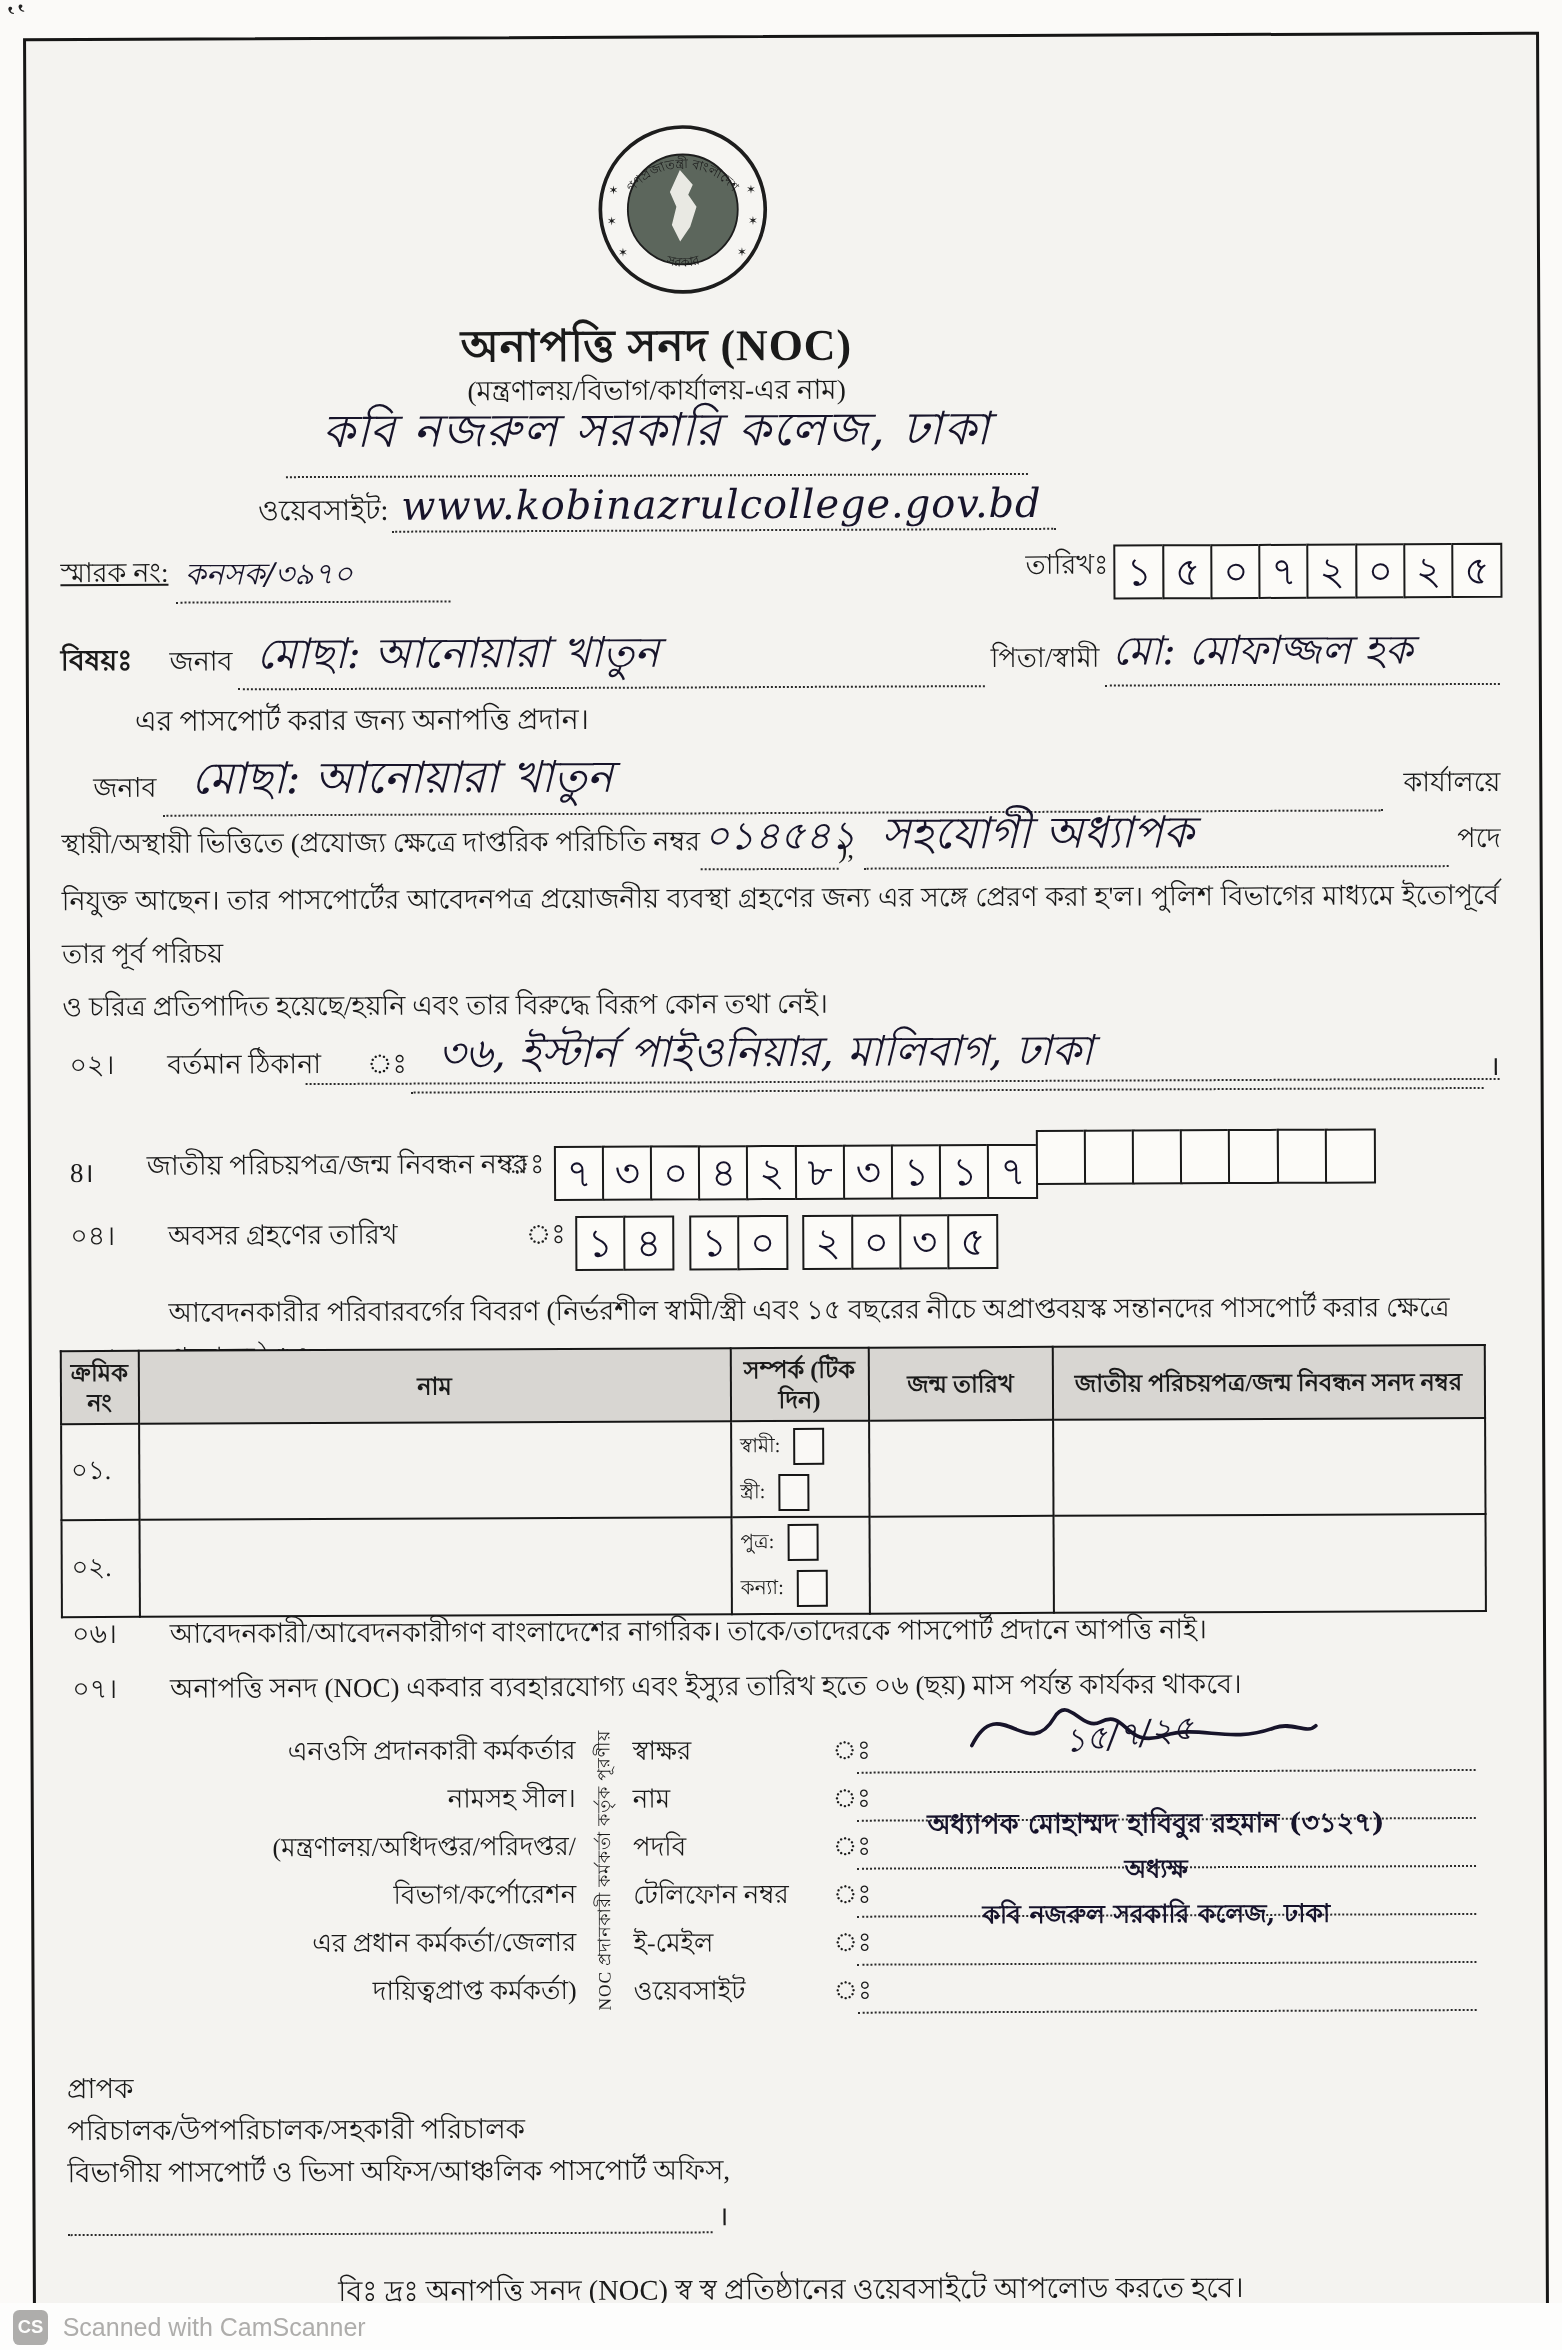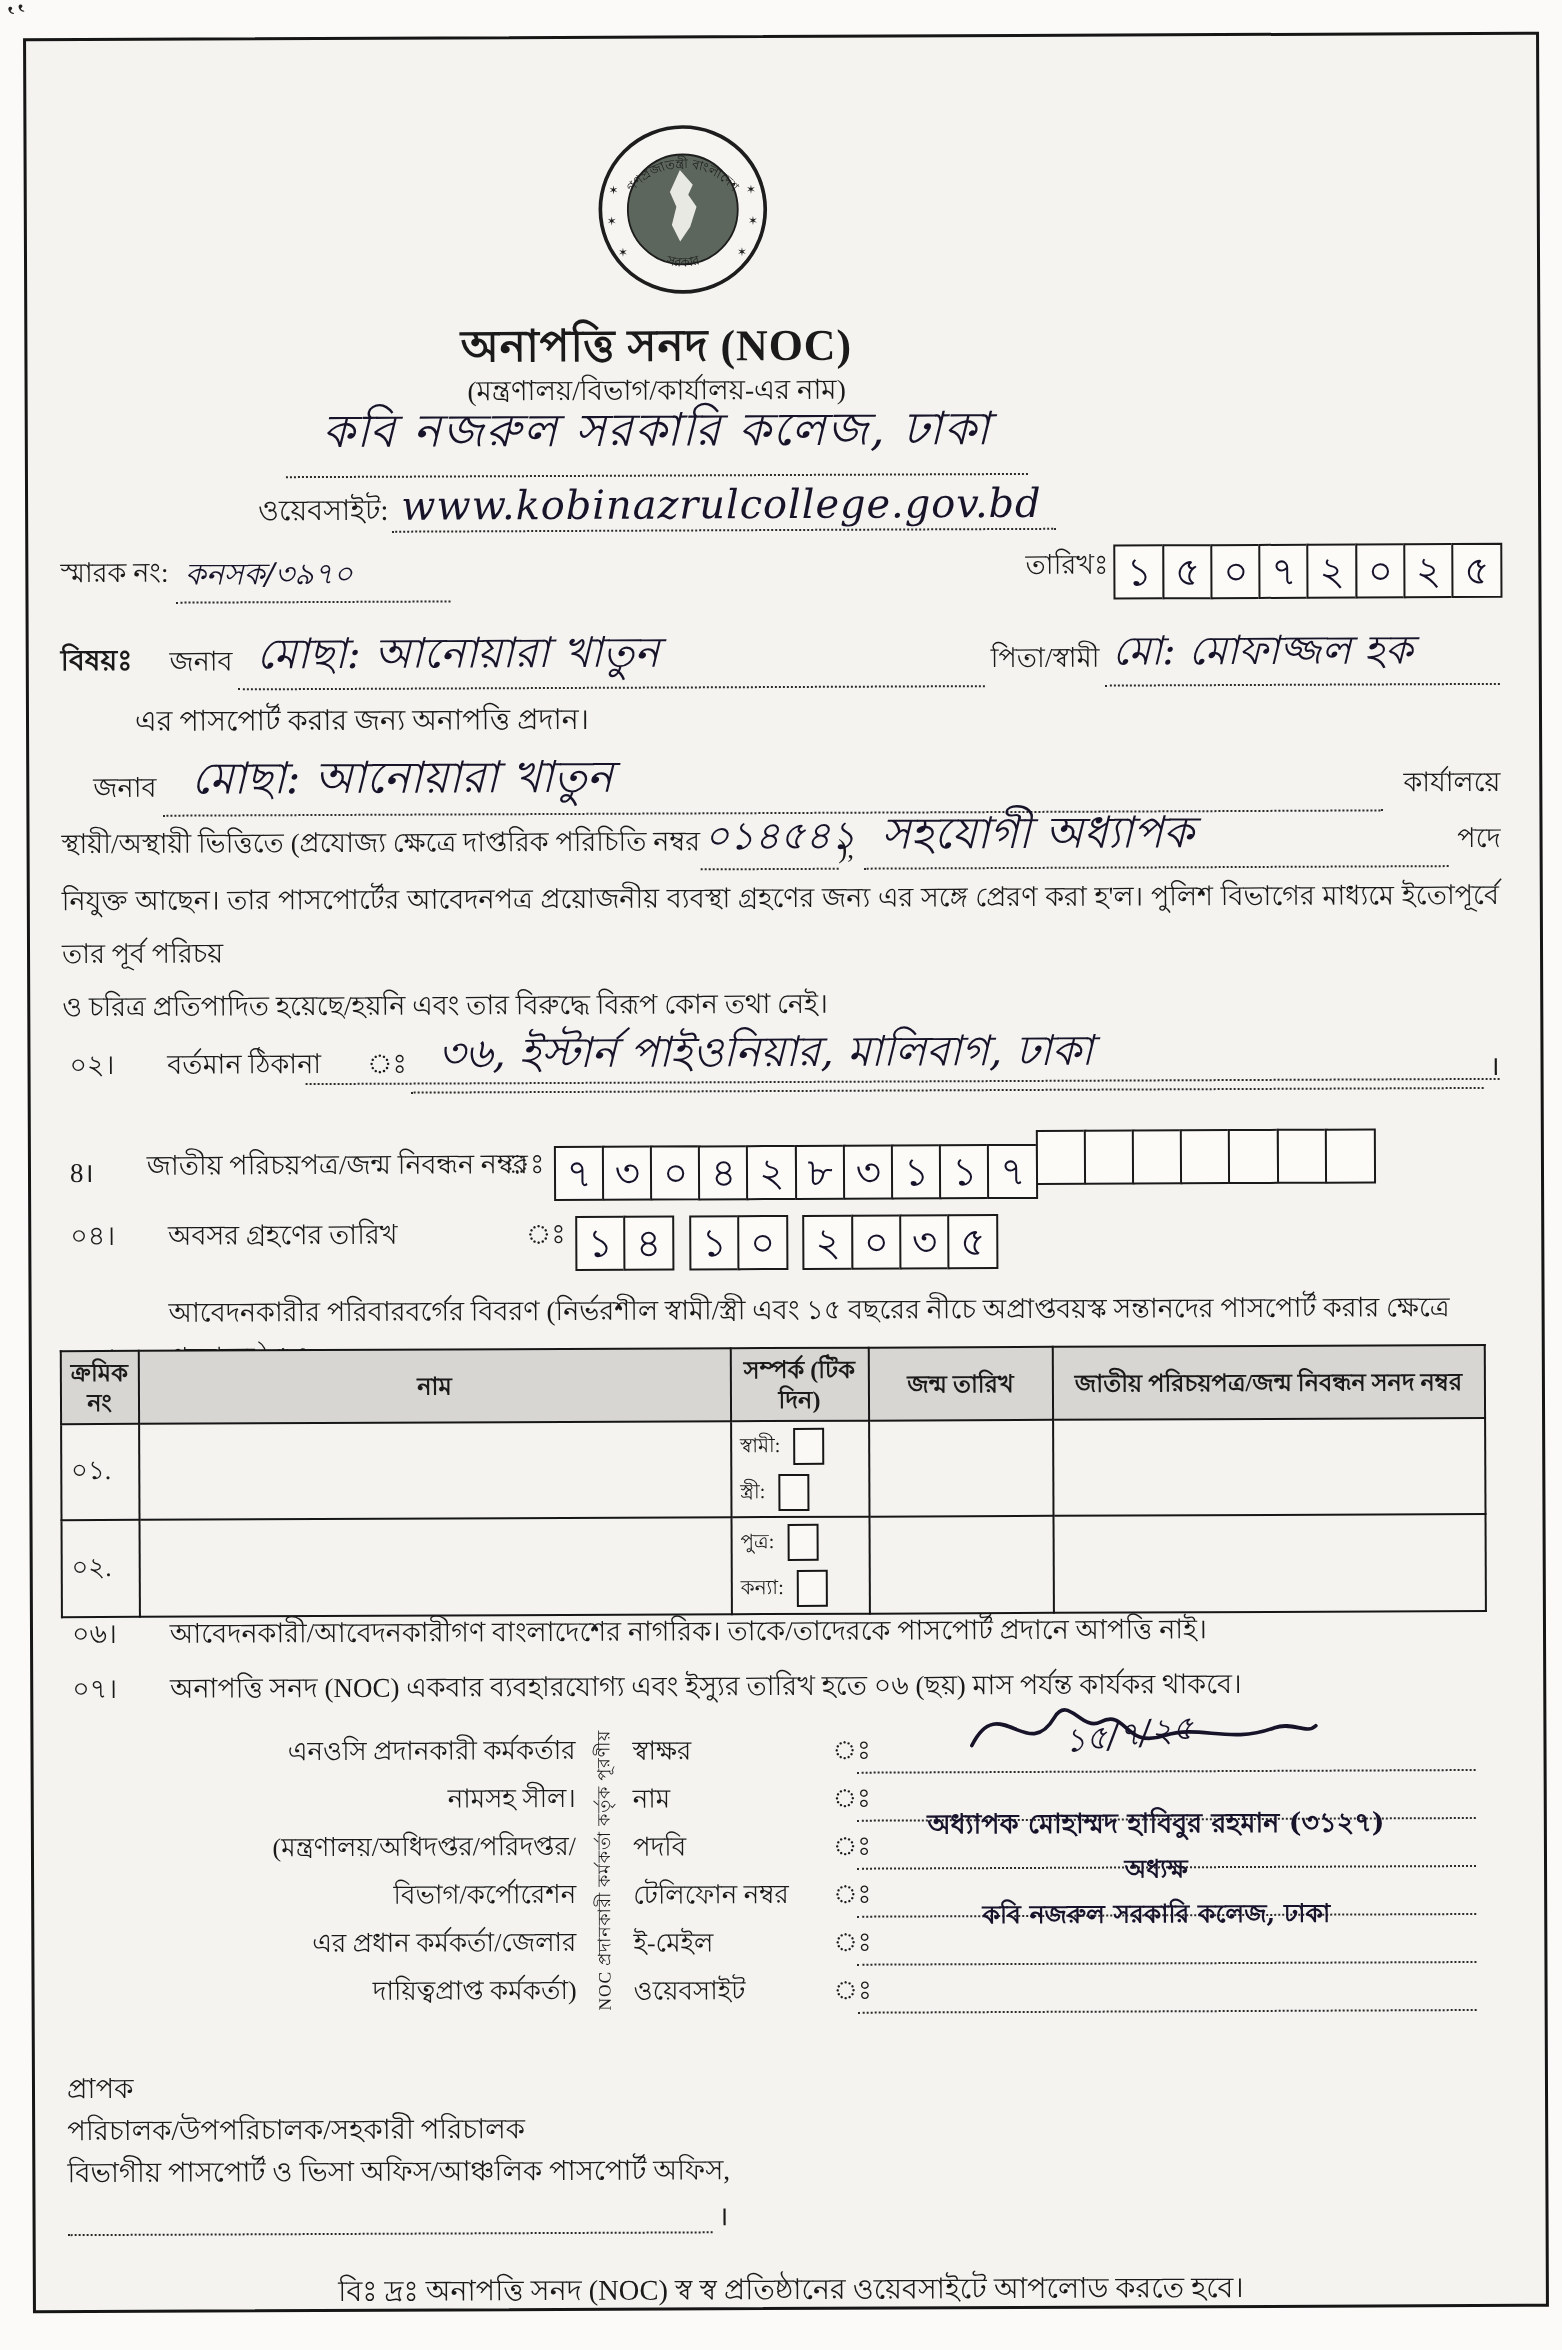"স্মারক নং:" span.p { text-decoration: none -> underline }
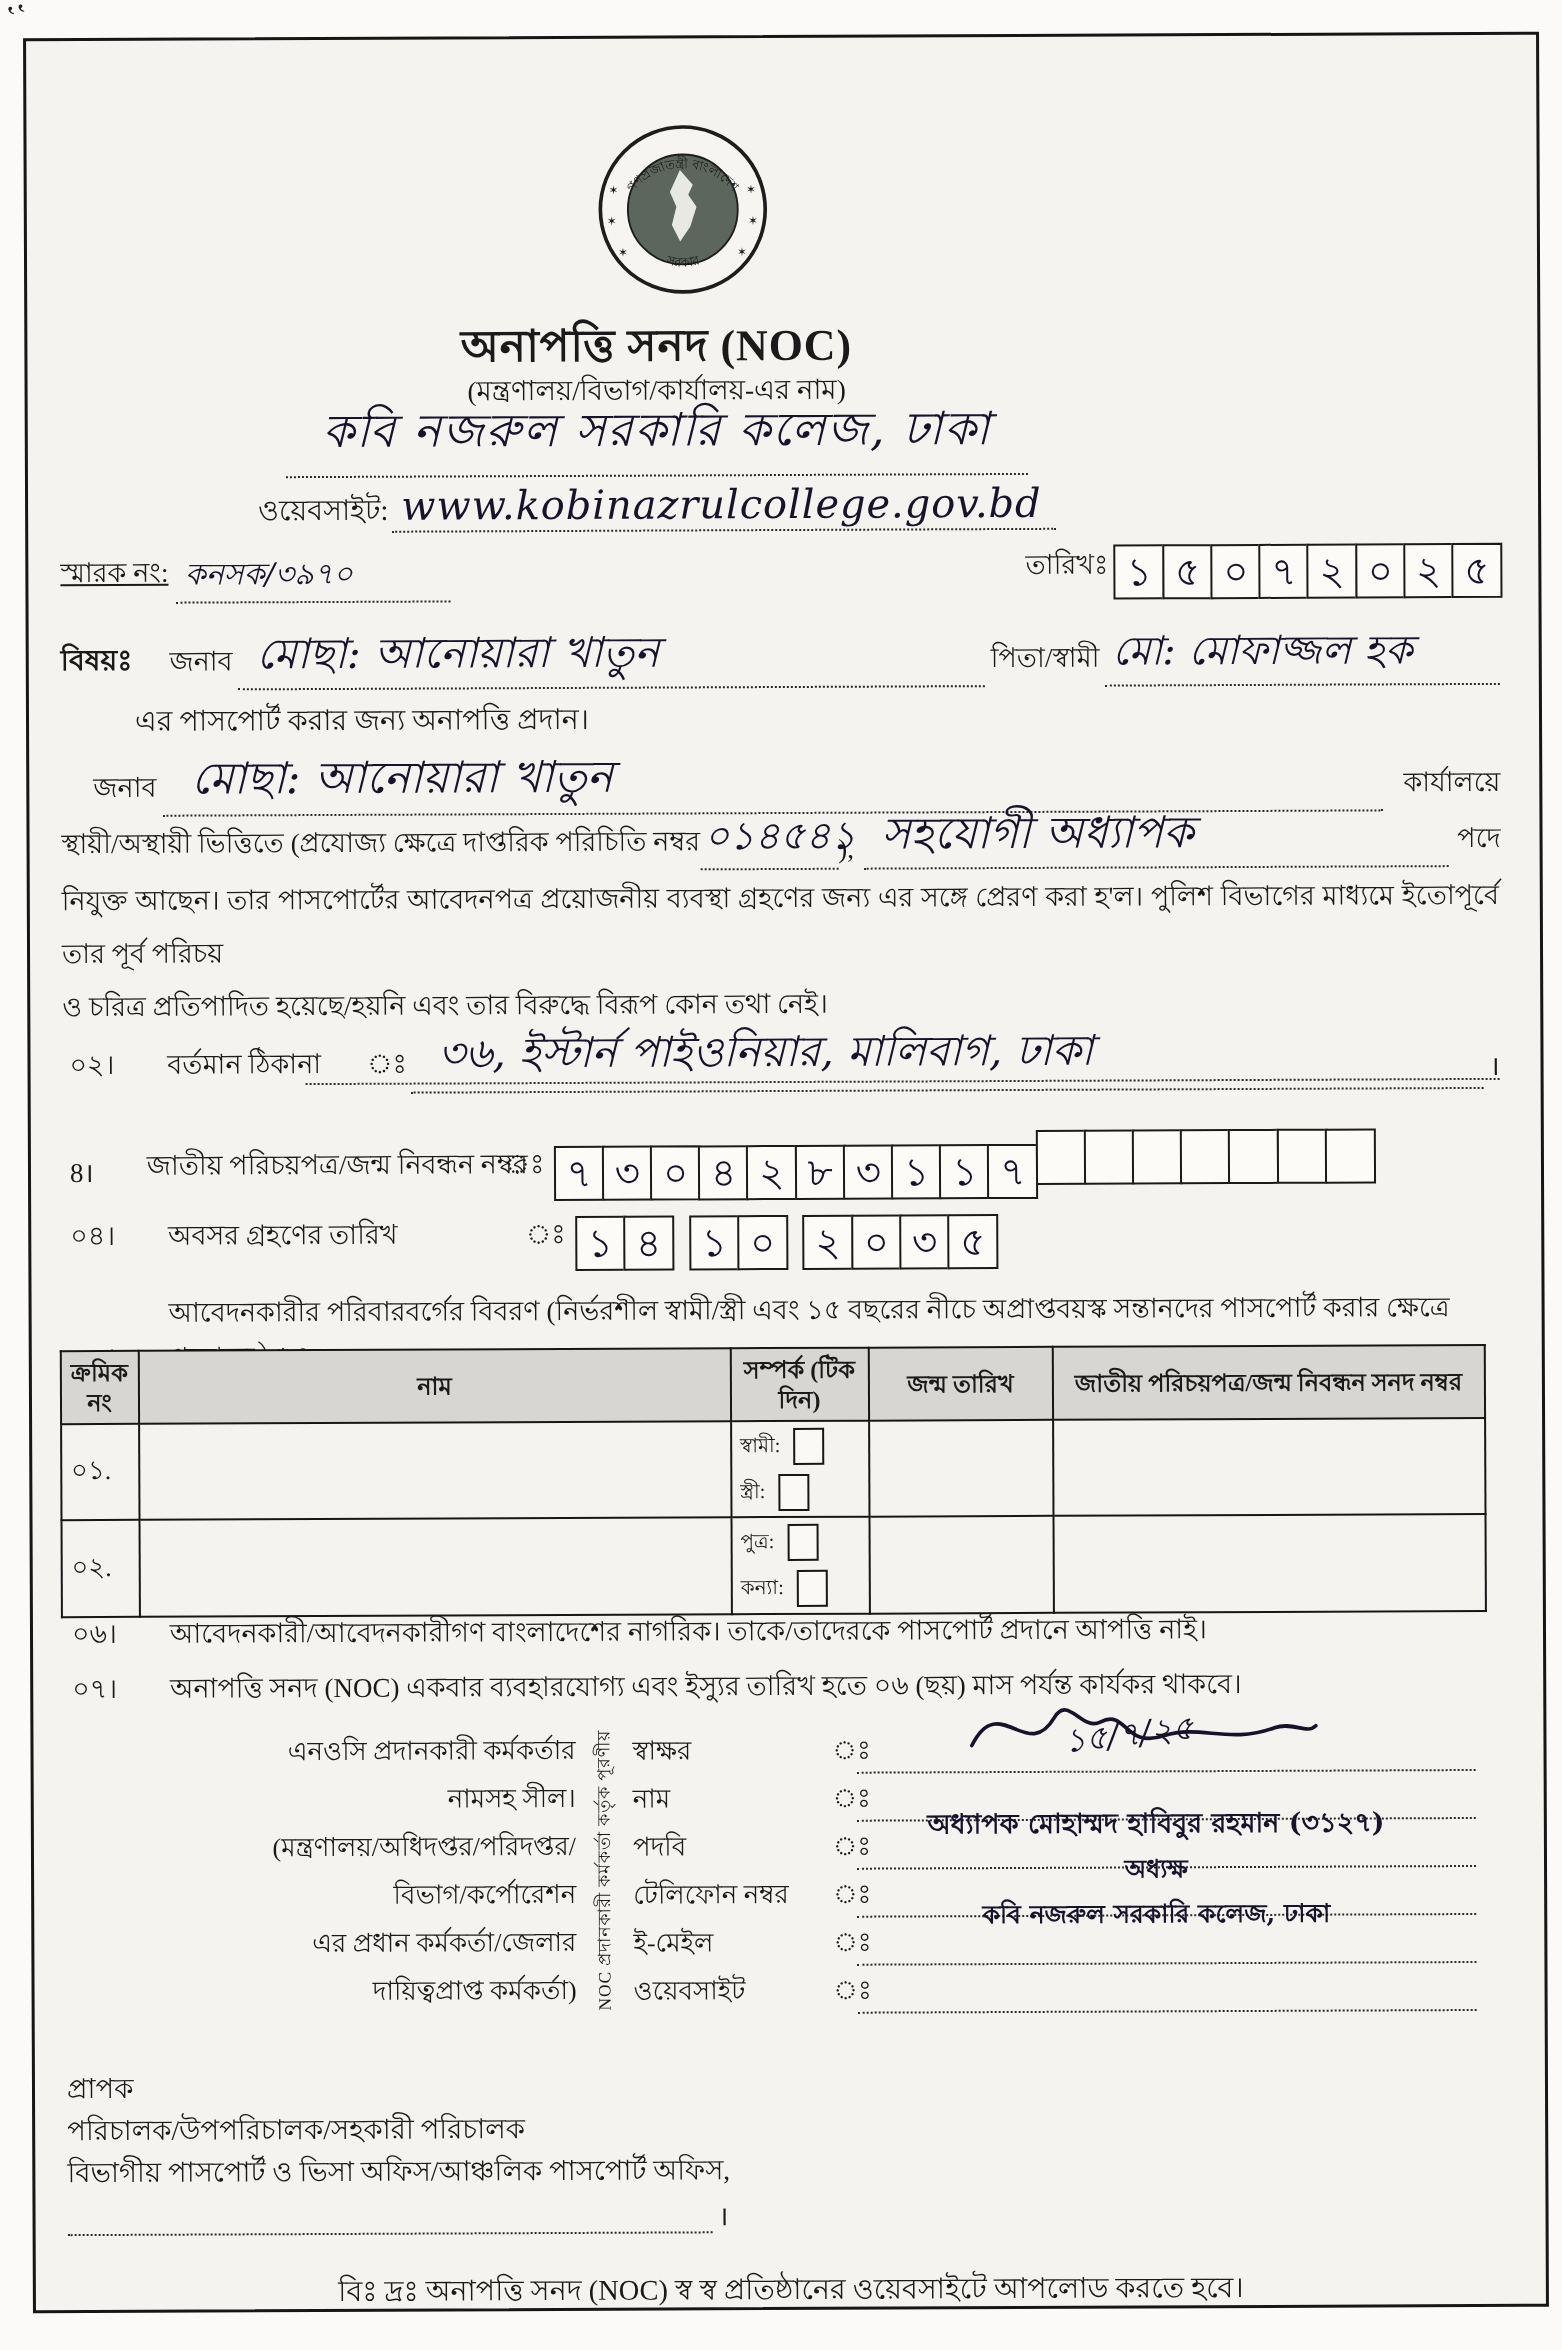"CS" div.cambar { html: none -> <div> <div>CS</div> <div>Scanned with CamScanner</div> </div> }
